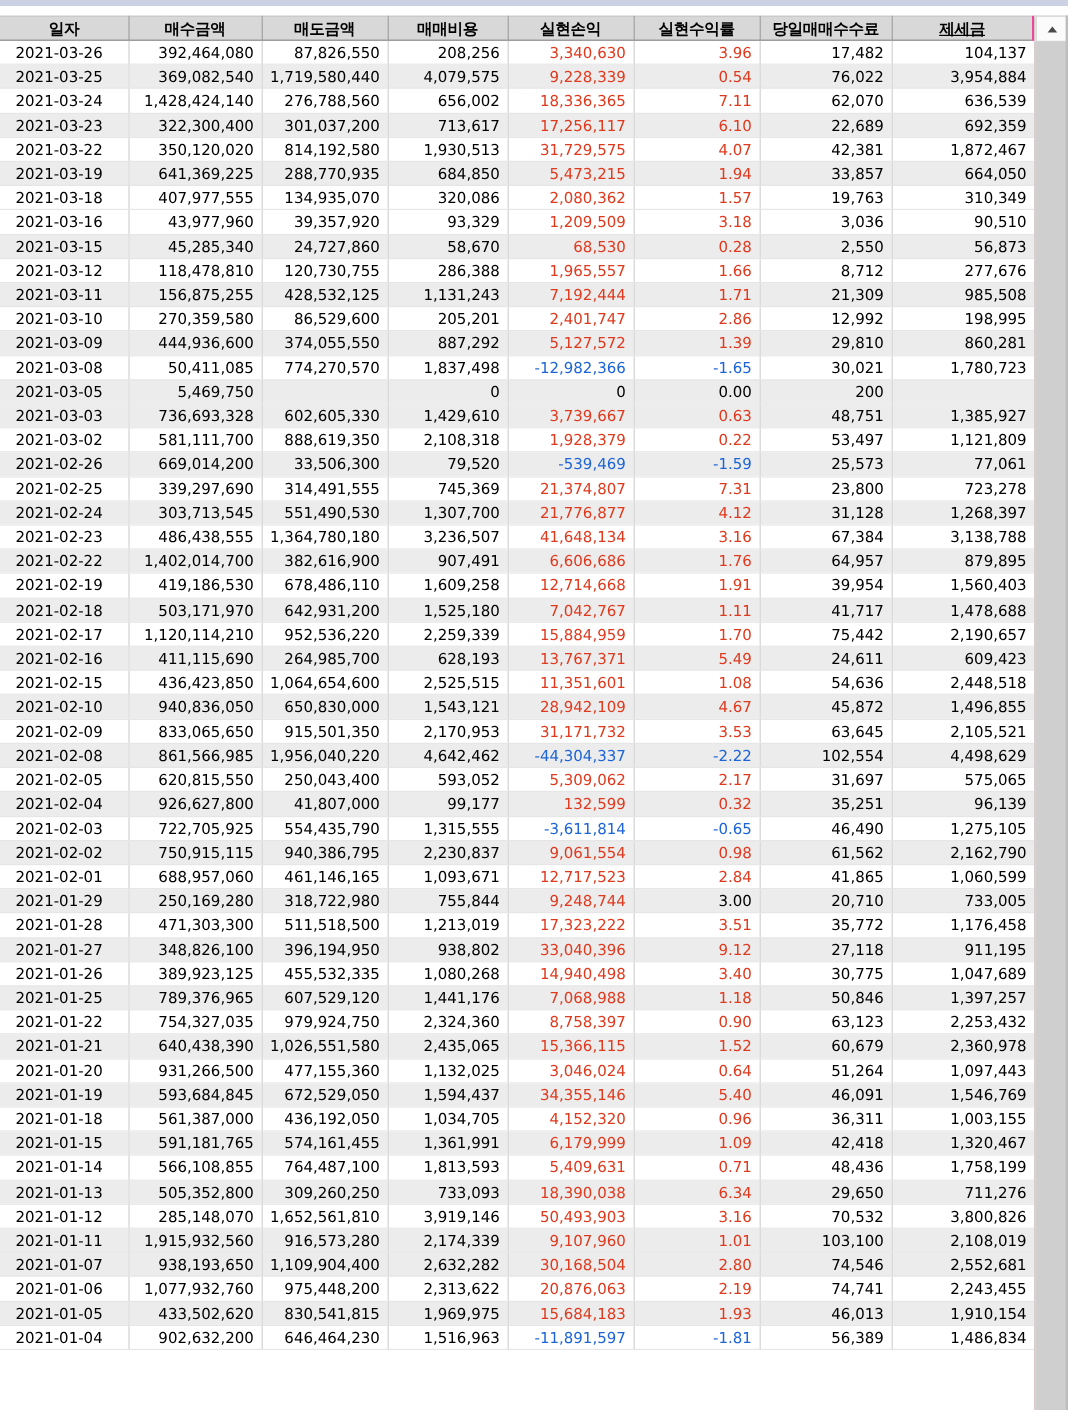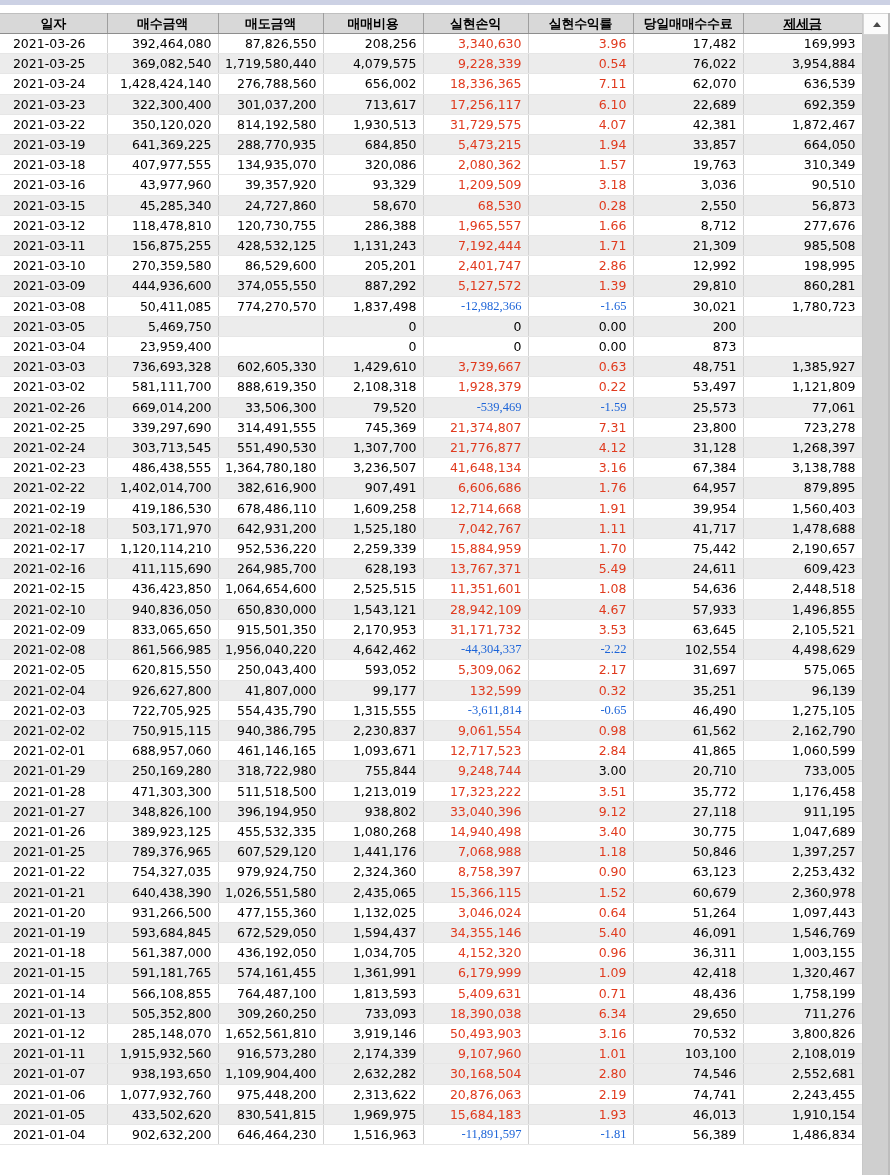"제세금" thead th:last-child { border-right: 1px solid #ec4899 -> 4px solid #ec4899 }
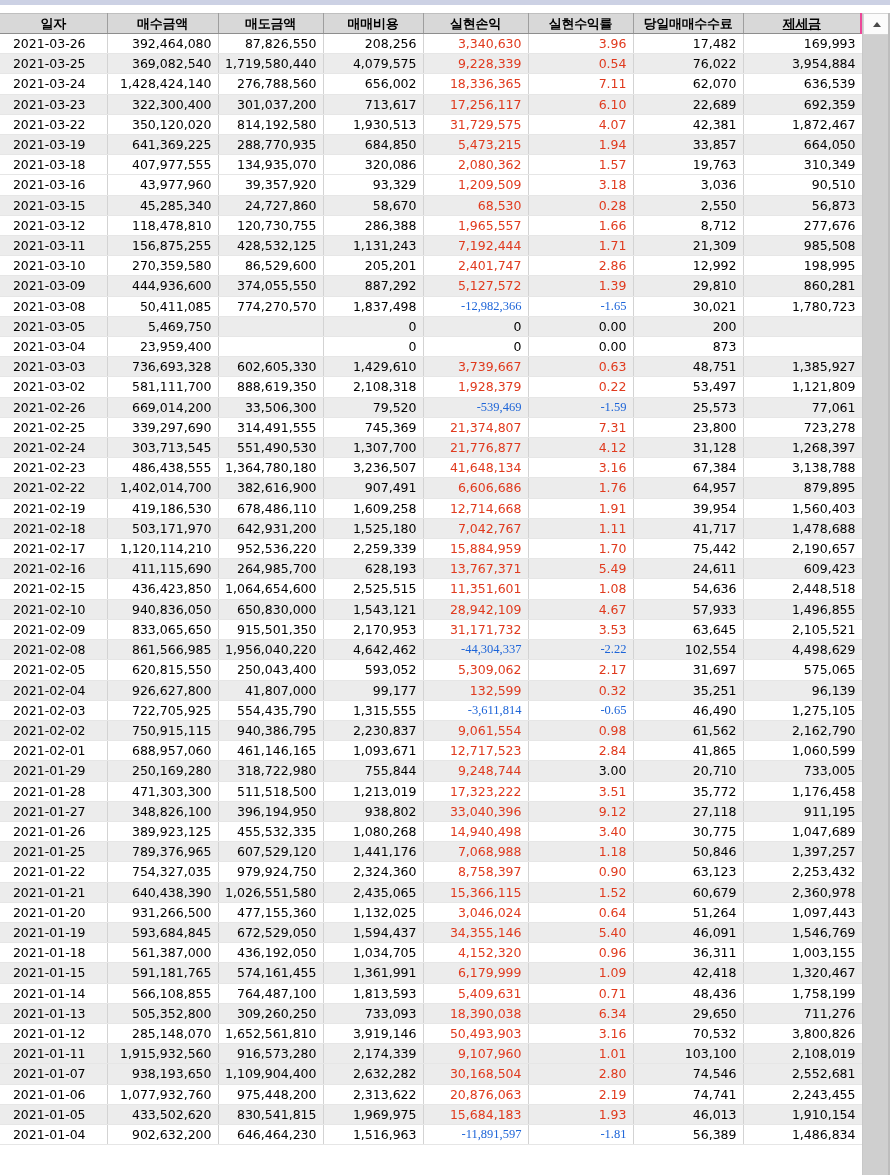"169,993" td { text: 169,993 -> 104,137 }
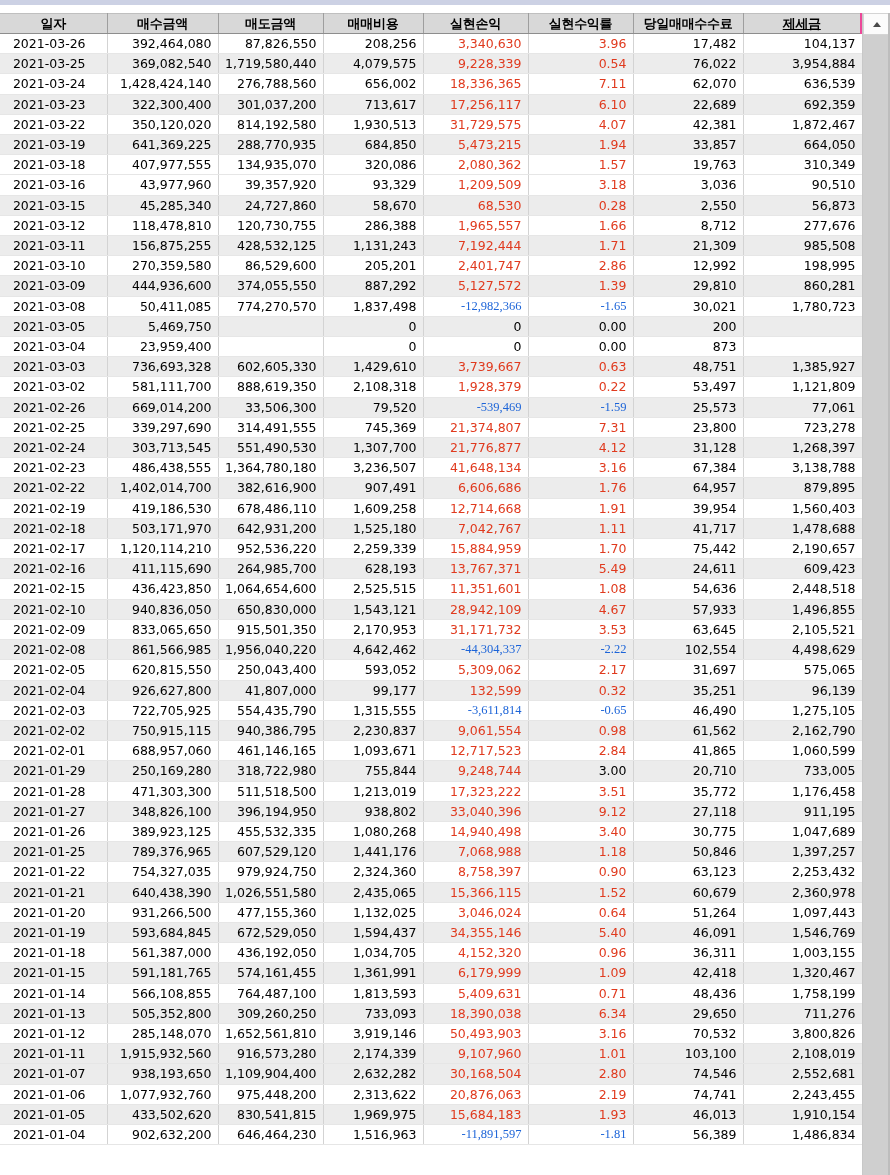"-12,982,366" td.neg { font-family: Liberation Serif, serif -> none }
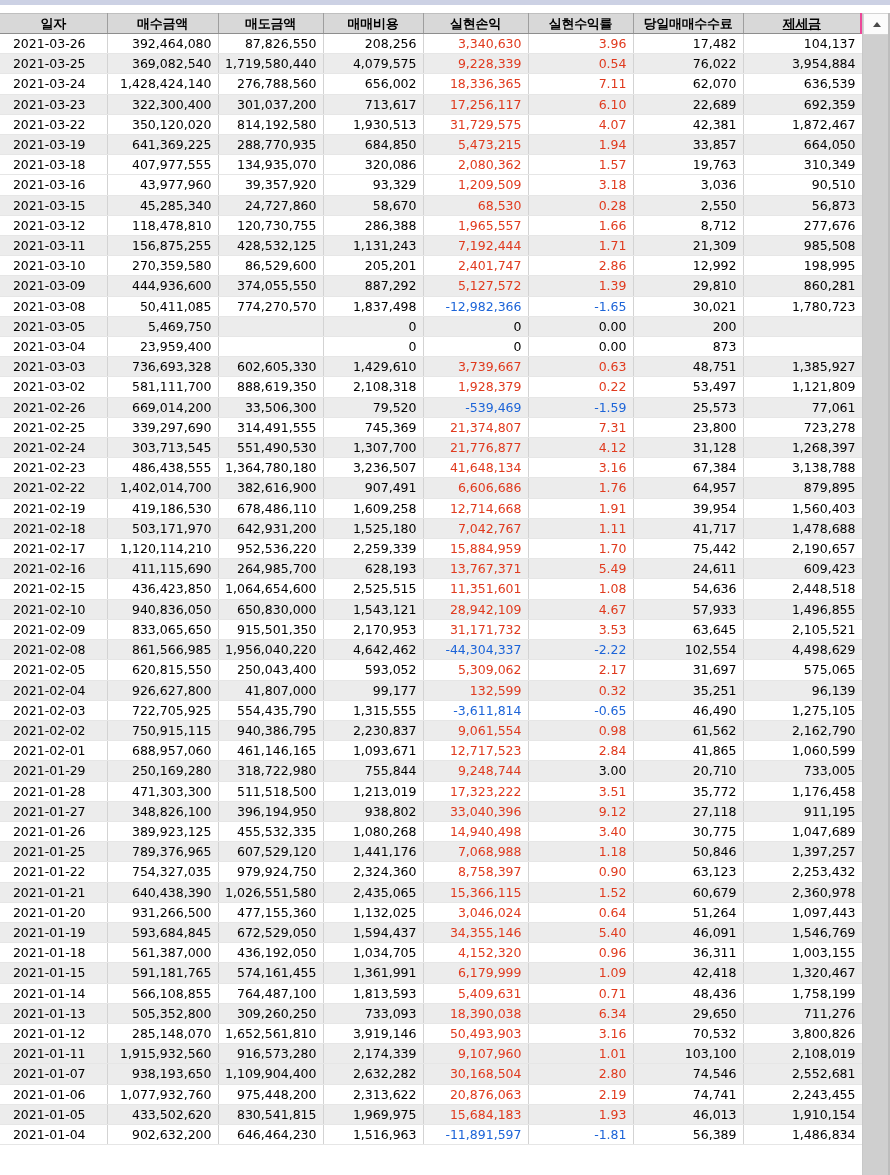"2021-03-04" tr.odd { html: <tr> <td>2021-03-04</td> <td>23,959,400</td> <td></td> <td>0</td> <td>0</td> <td>0.00</td> <td>873</td> <td></td> </tr> -> none }
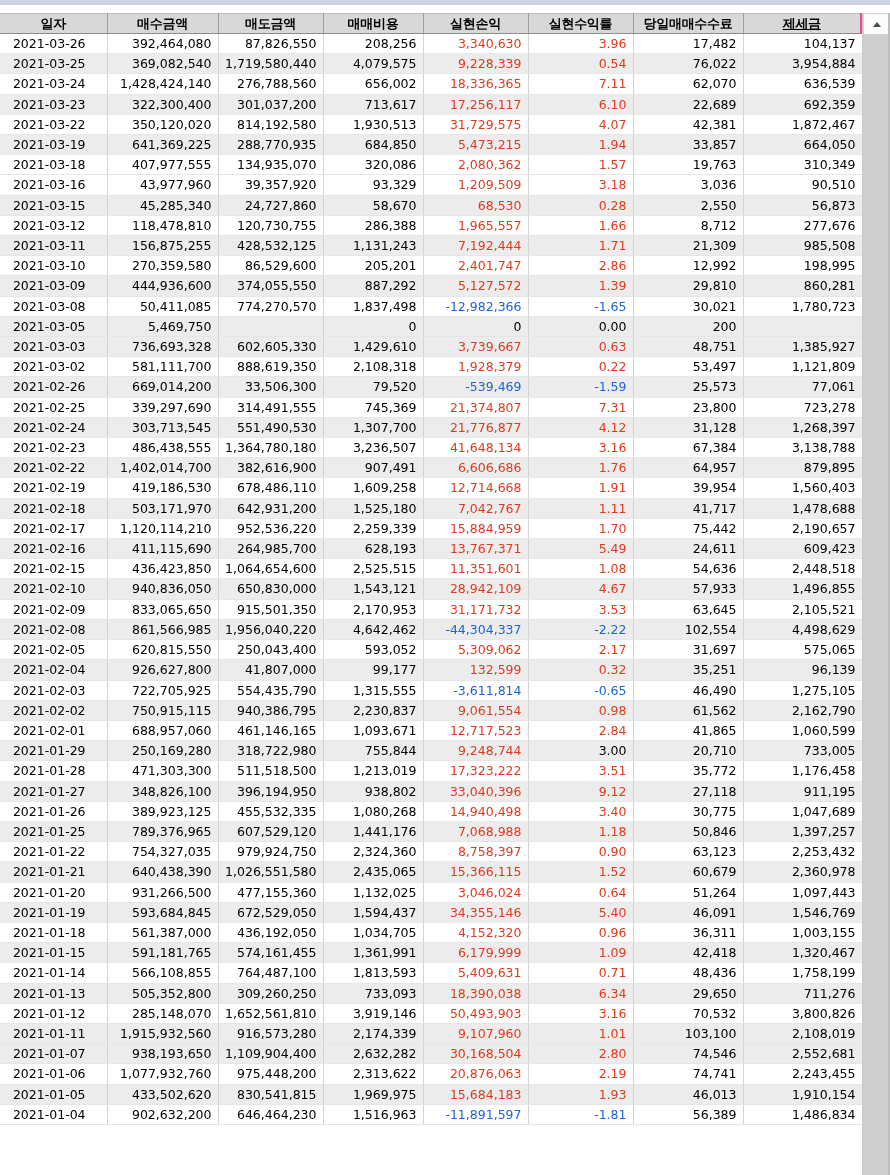"57,933" td { text: 57,933 -> 45,872 }
